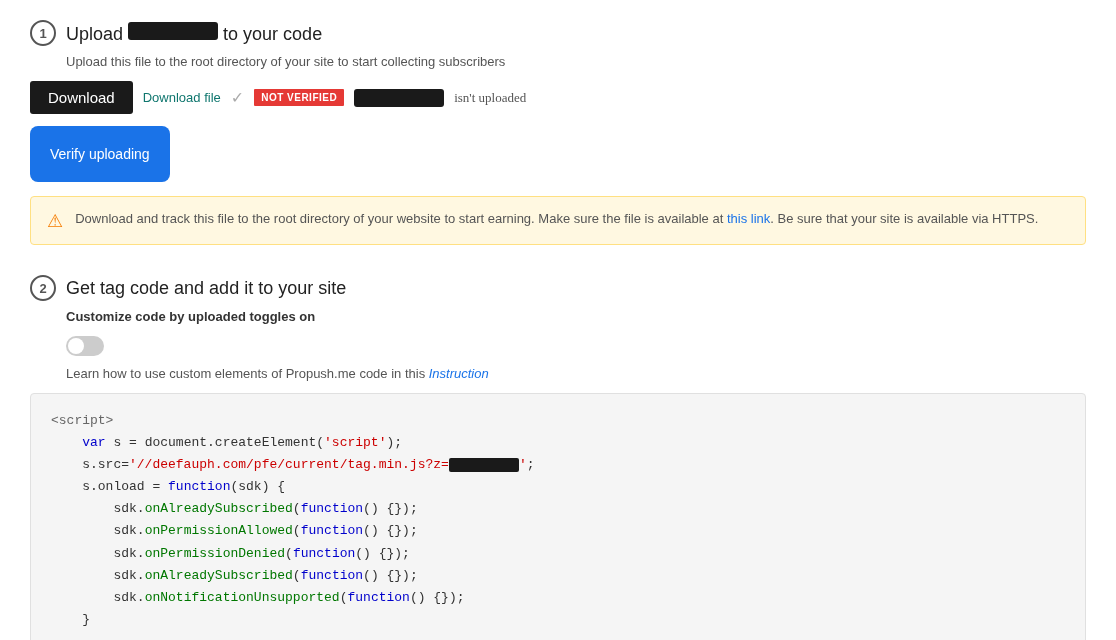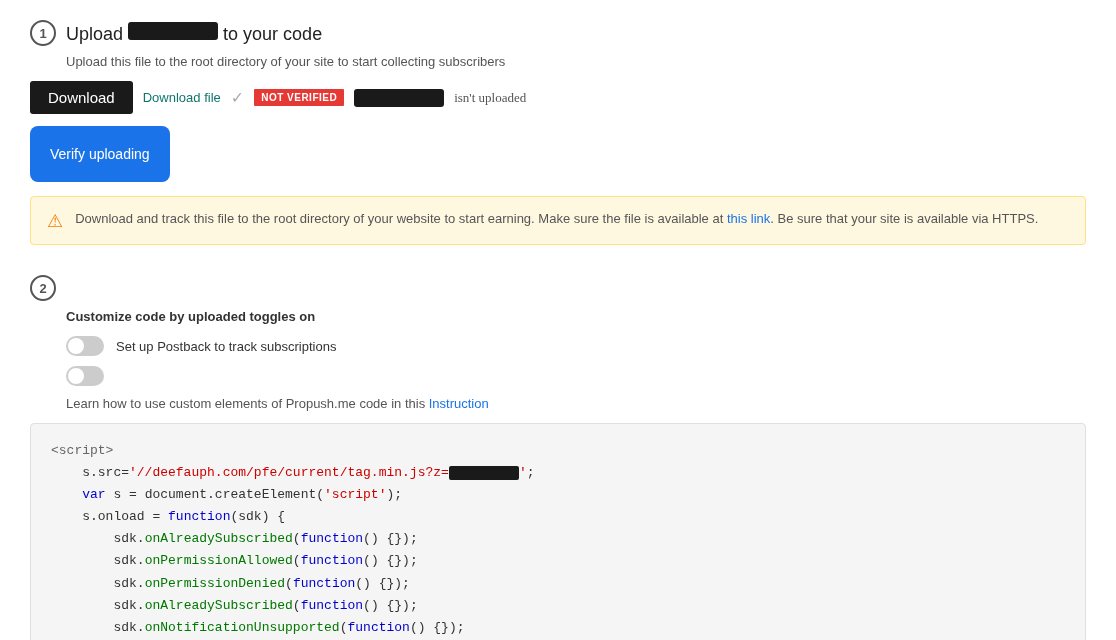"Get tag code and add" span.section-title { html: none -> <span>Get tag code and add it to your site</span> }
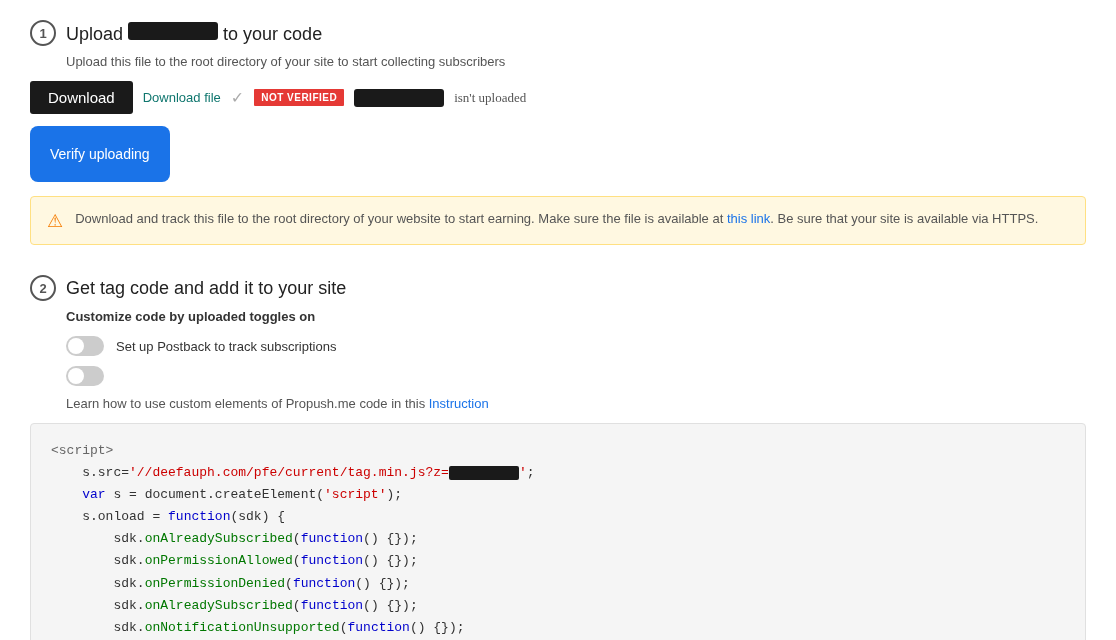"Set up Postback to track" div.toggle-row { html: <div> <div></div> <span>Set up Postback to track subscriptions</span> </div> -> none }
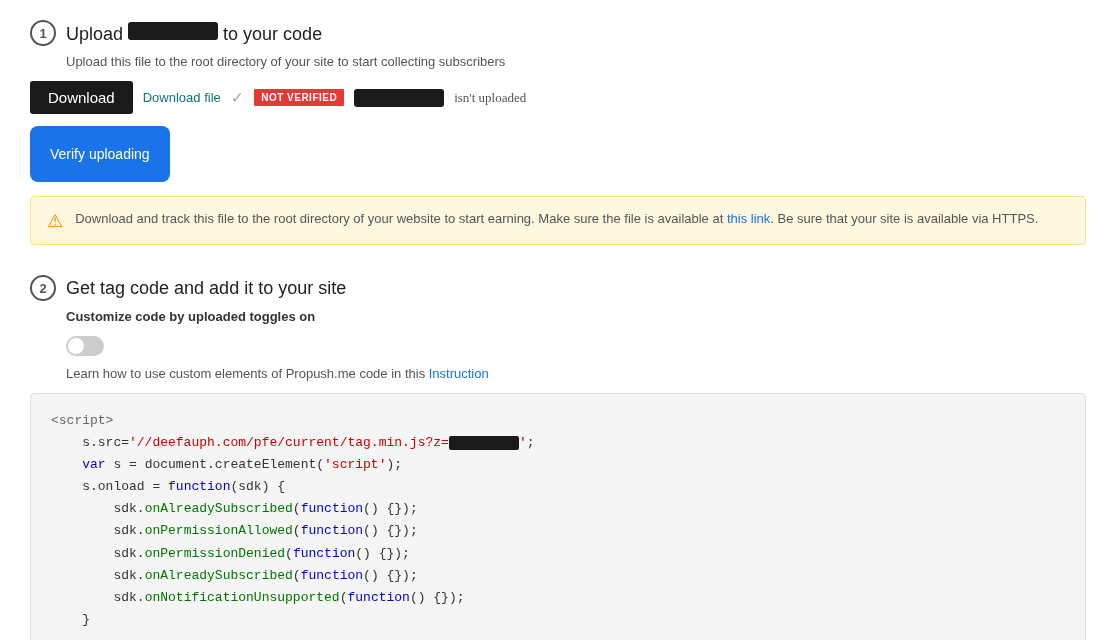"Instruction" .instruction-text a { font-style: none -> italic }
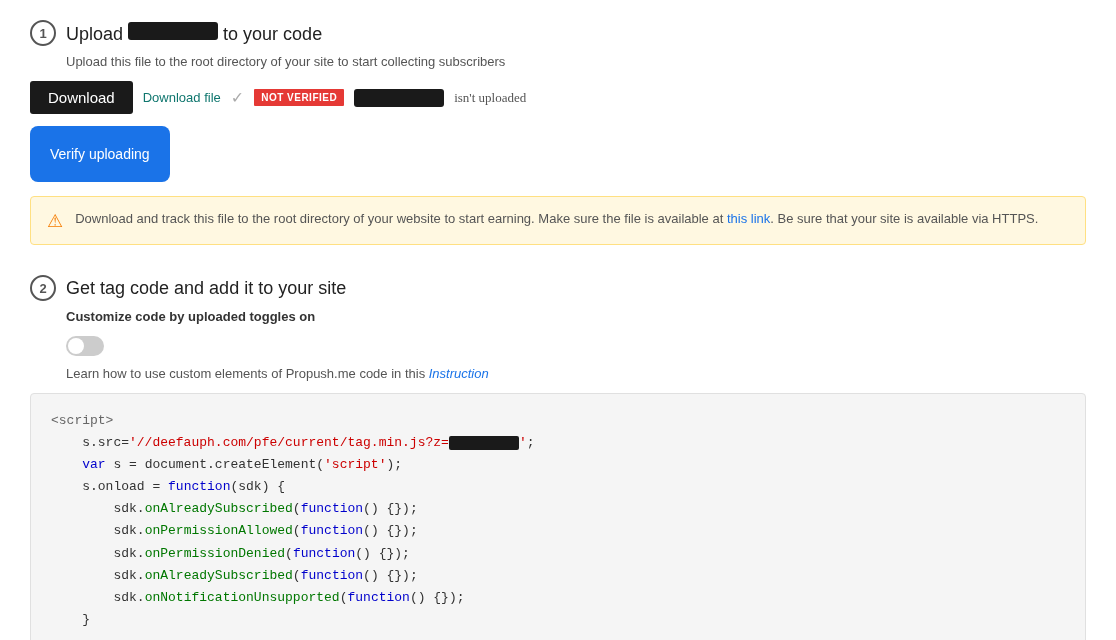"s.src='//deefauph.com/pfe/current/tag.mi" div { order: before "var s =" -> after "var s =" }
